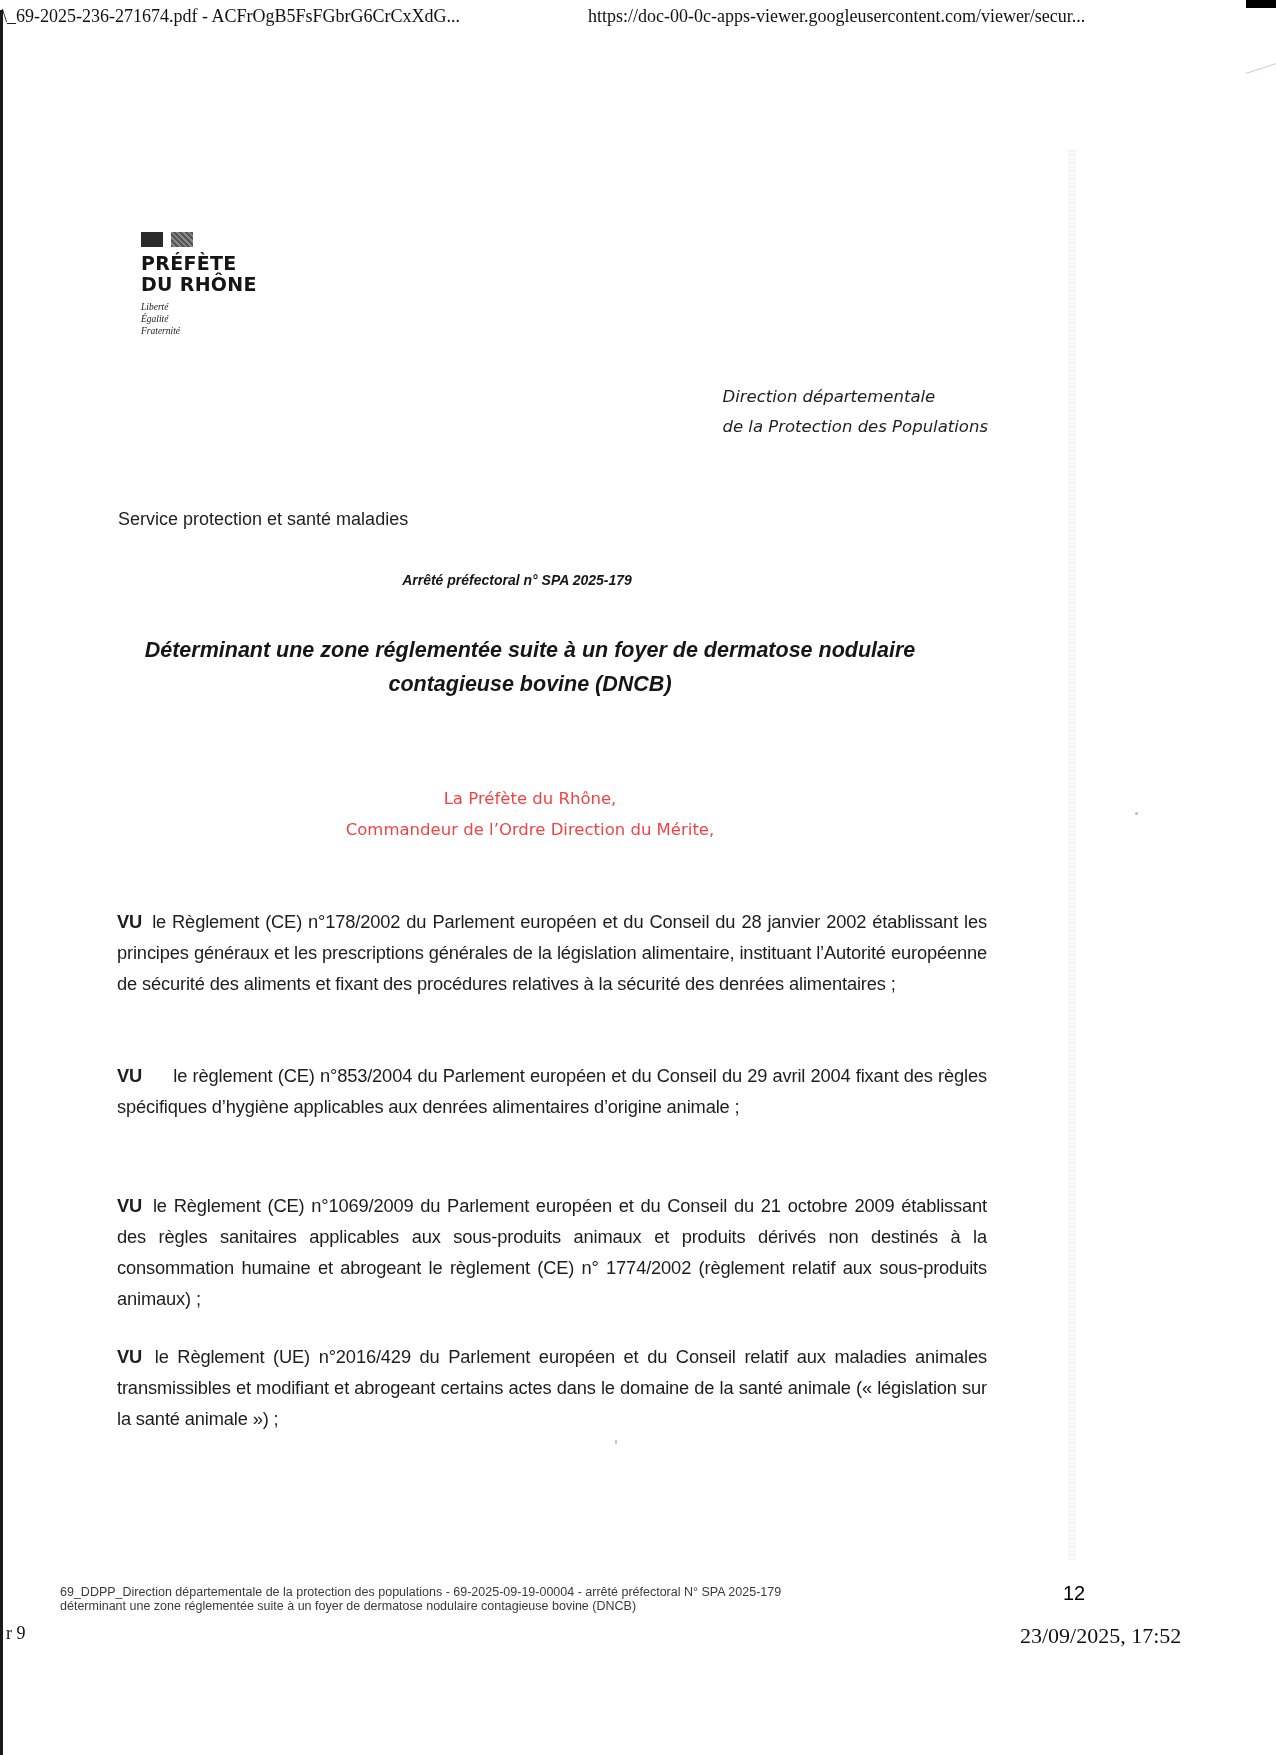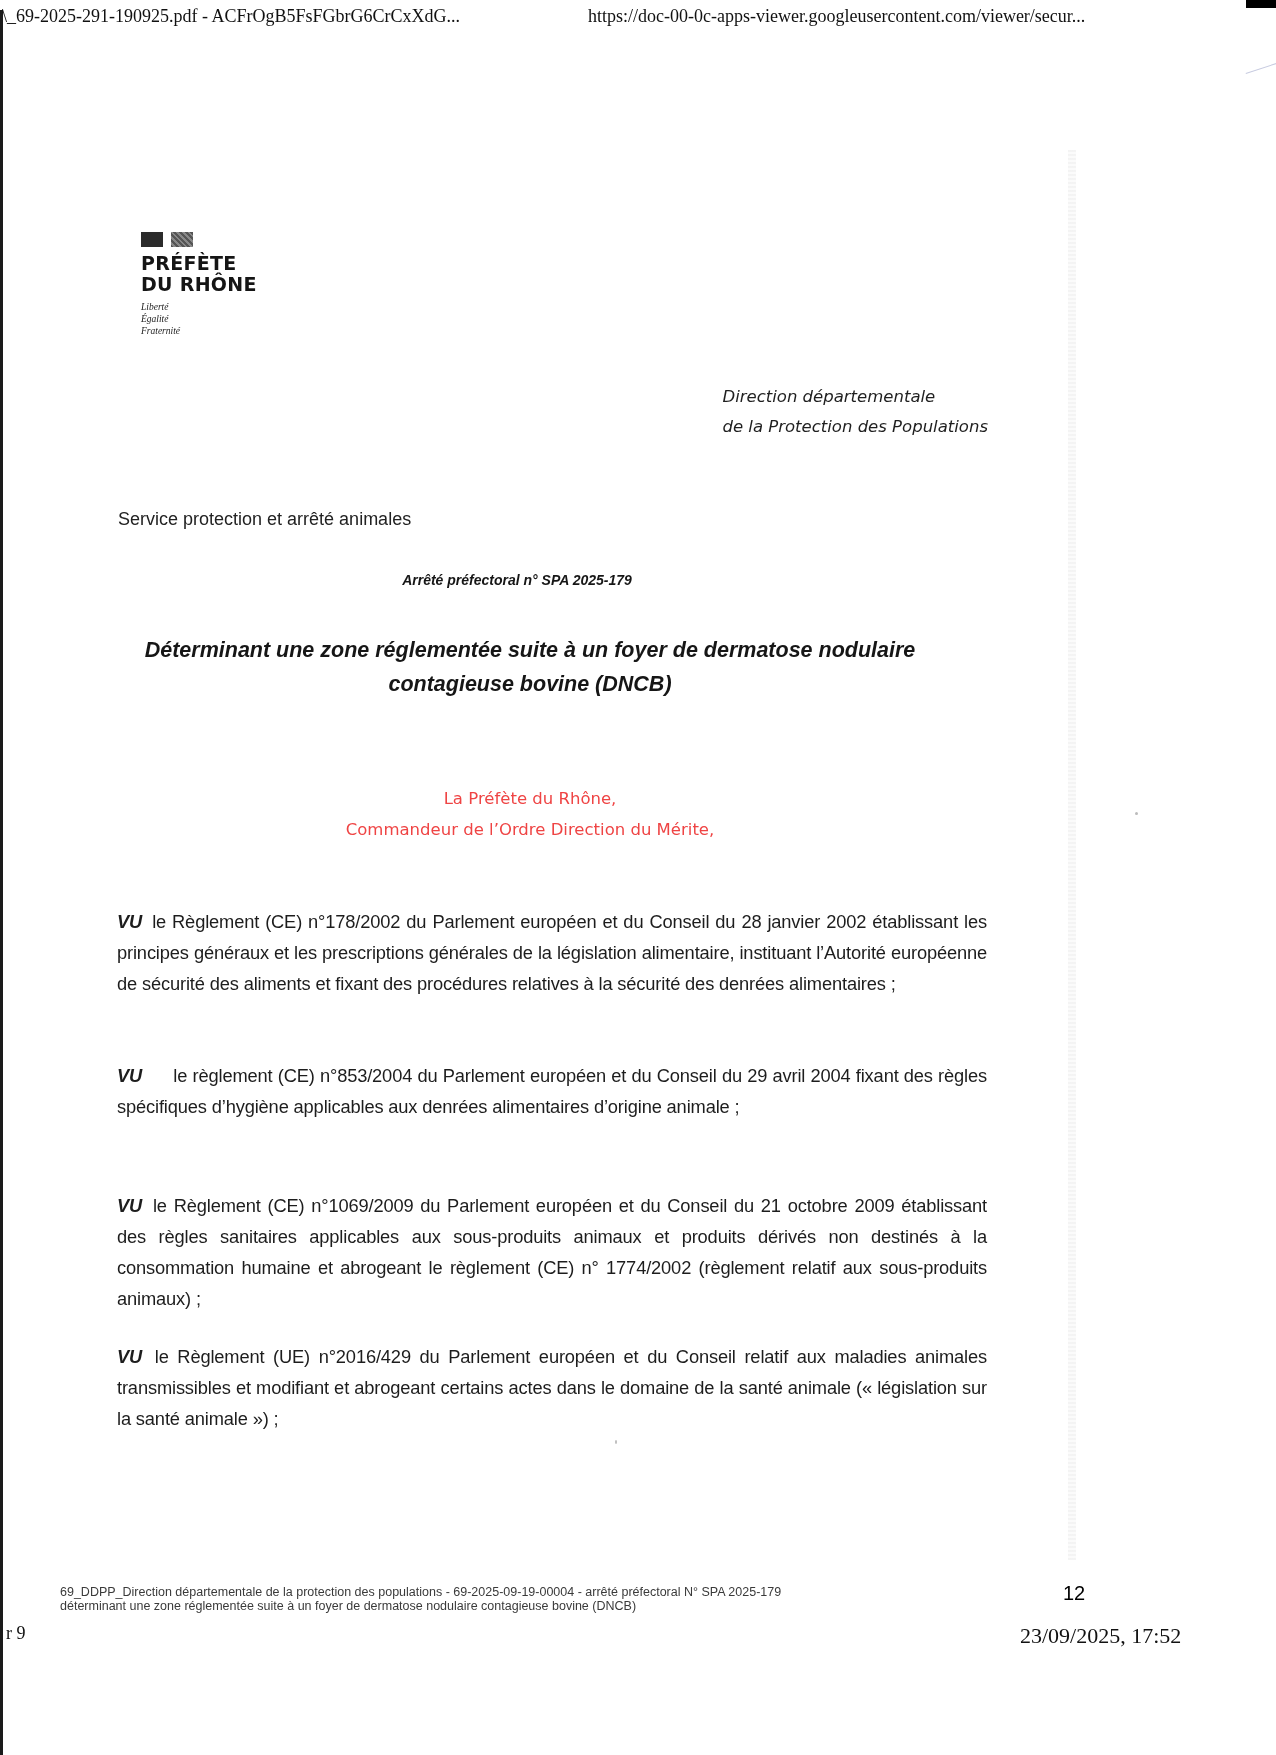"\_69-2025-291-190925.pdf -" span.hdr-title { text: 69-2025-291-190925.pdf -> 69-2025-236-271674.pdf }
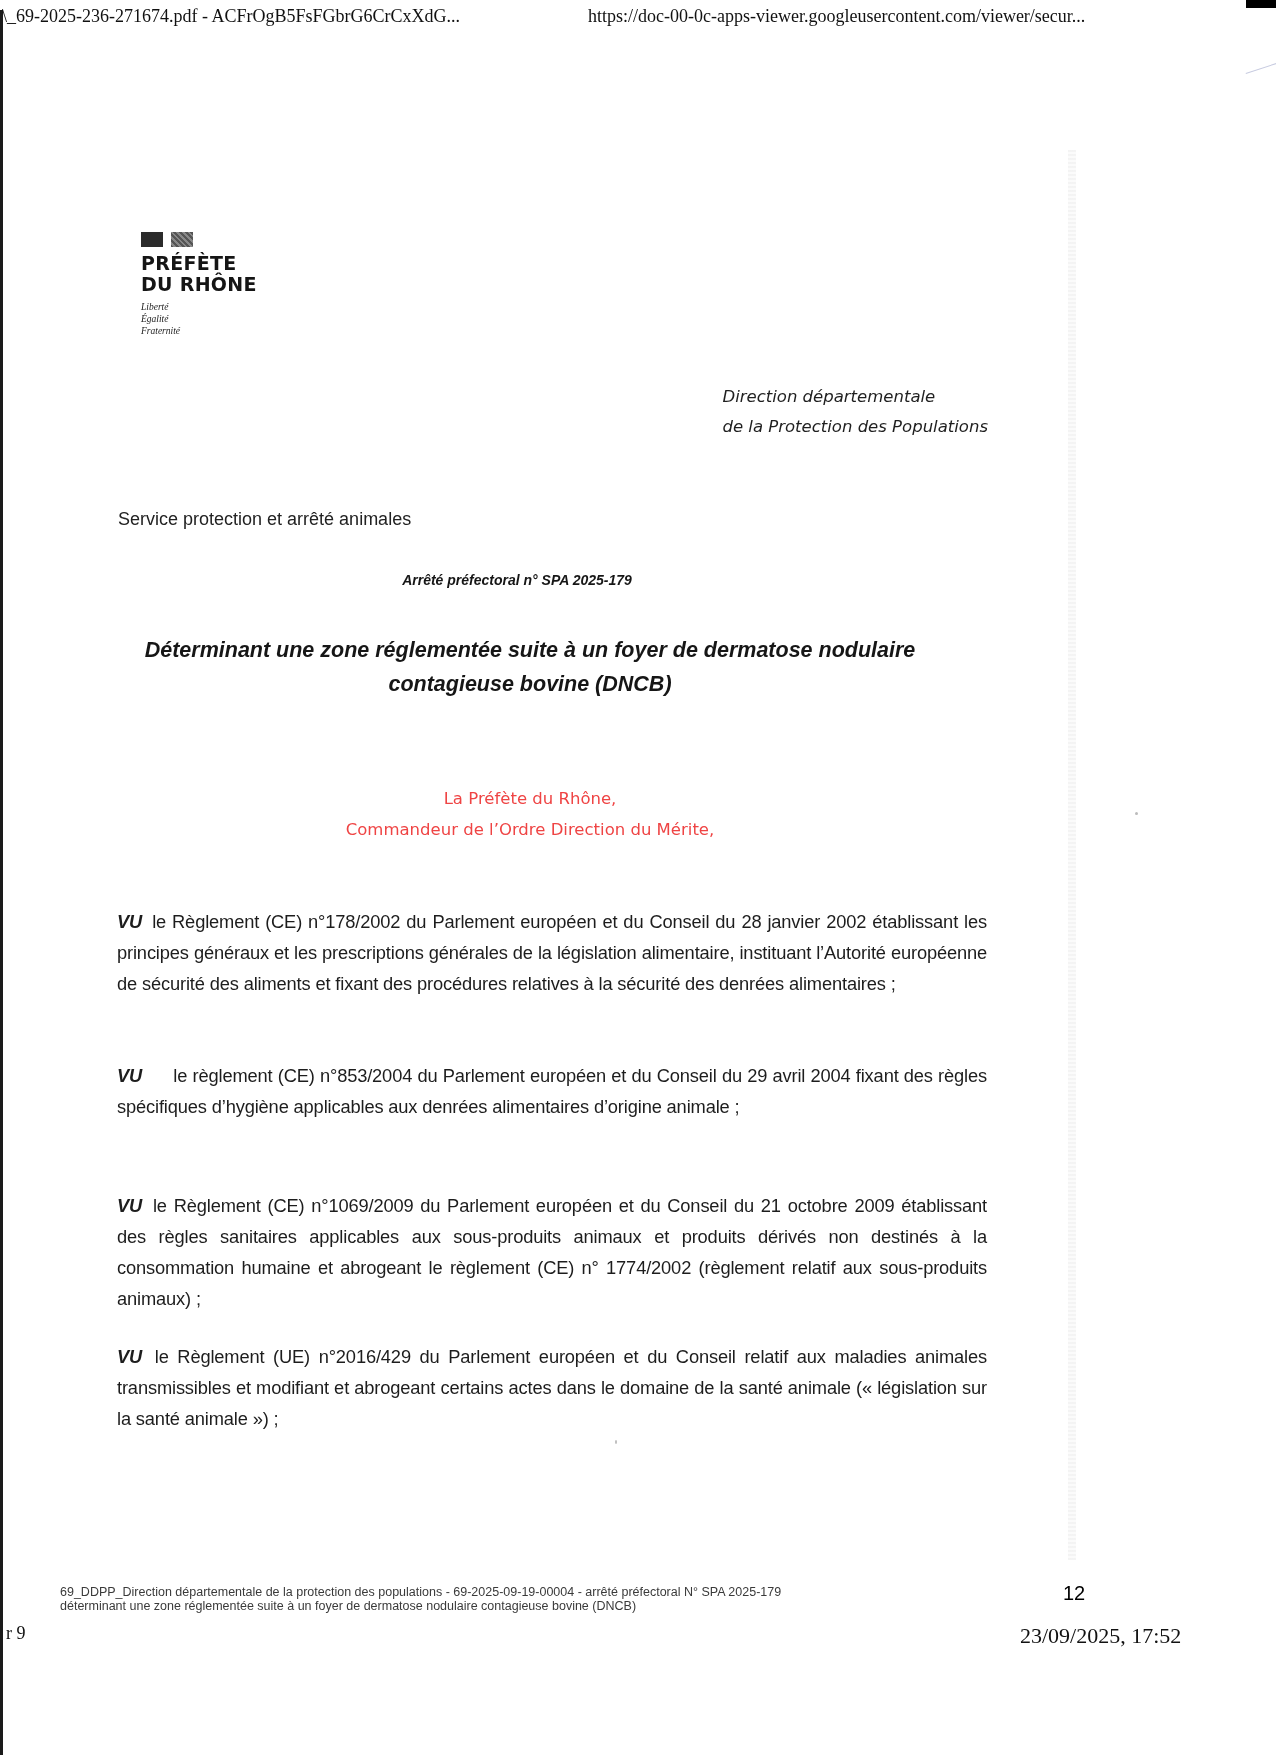"Service protection et arrêté animales" div.service { text: arrêté animales -> santé maladies }
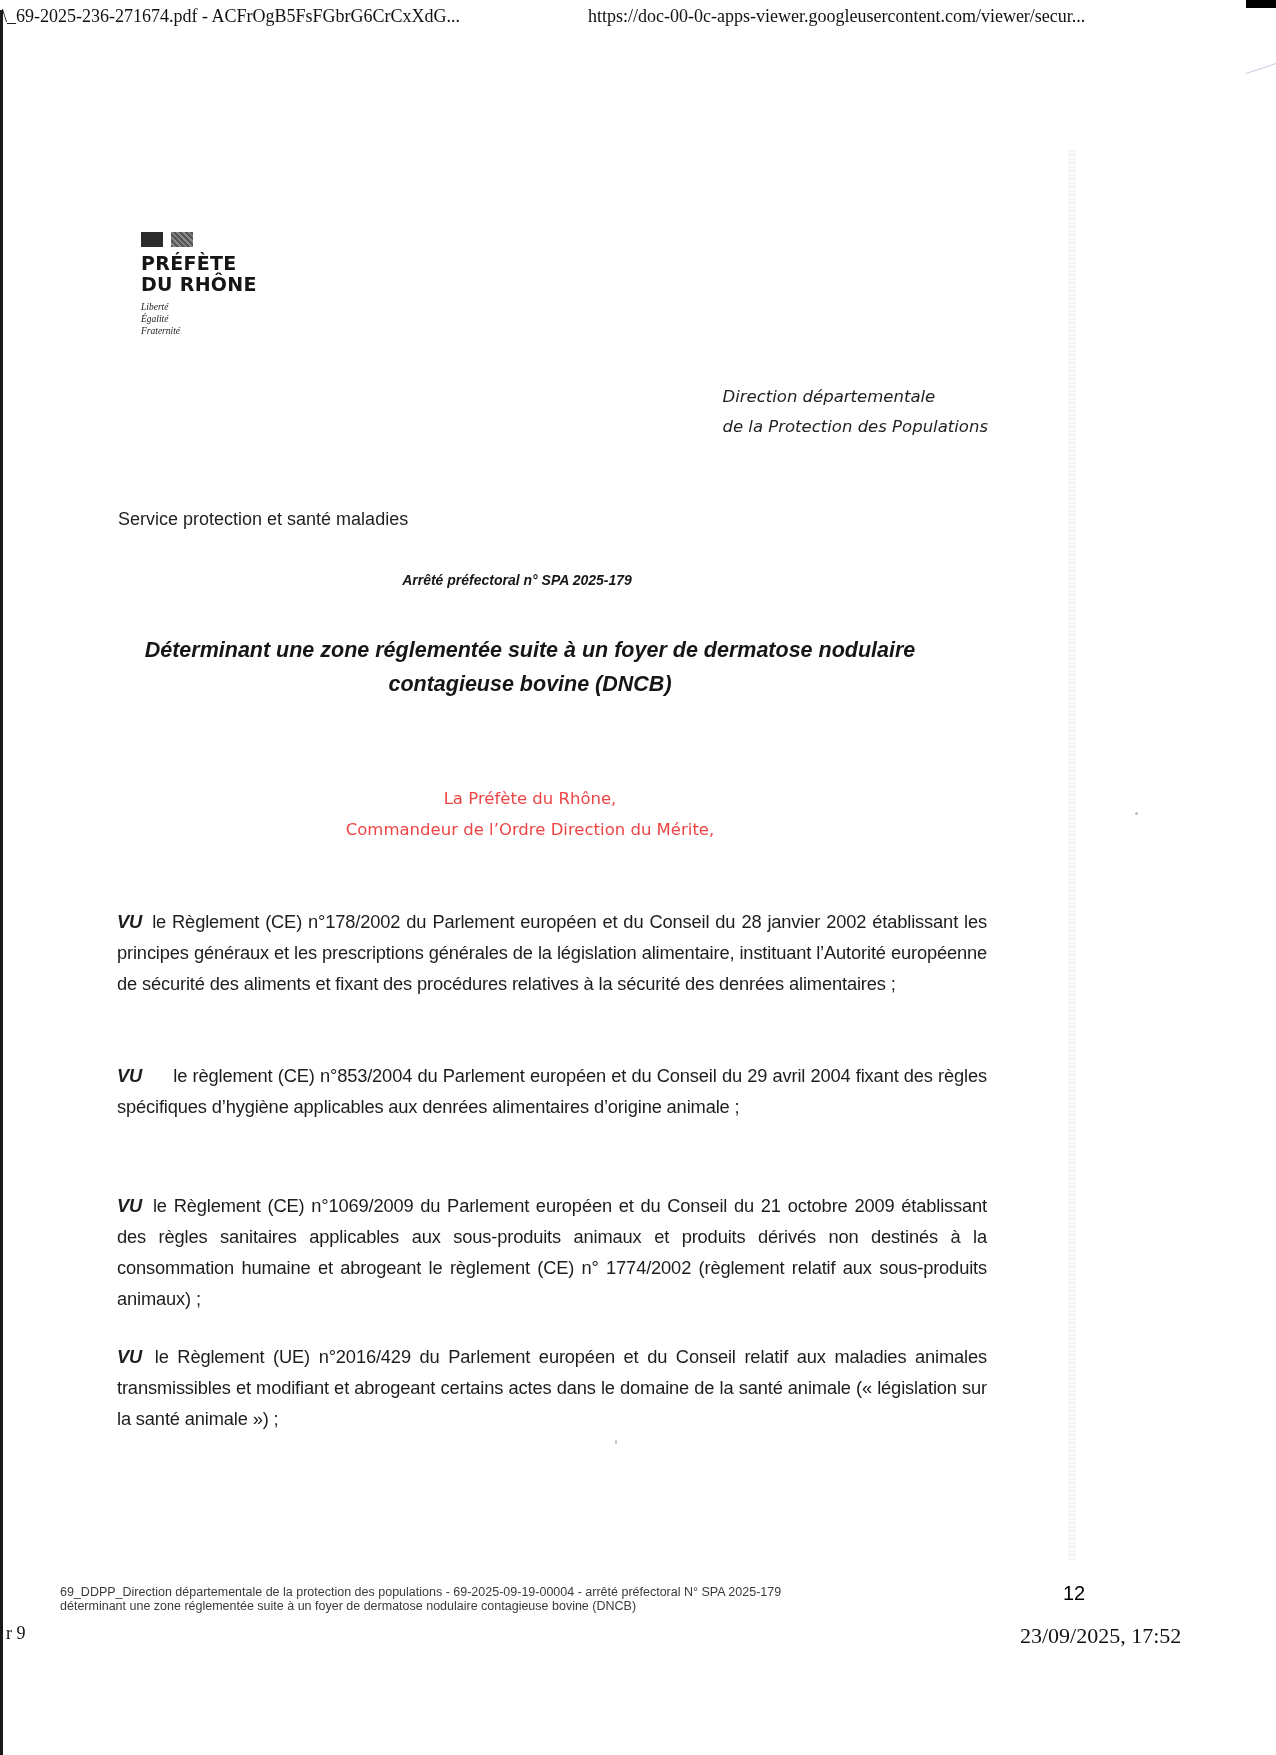"VU" .vu b { font-style: italic -> none }
